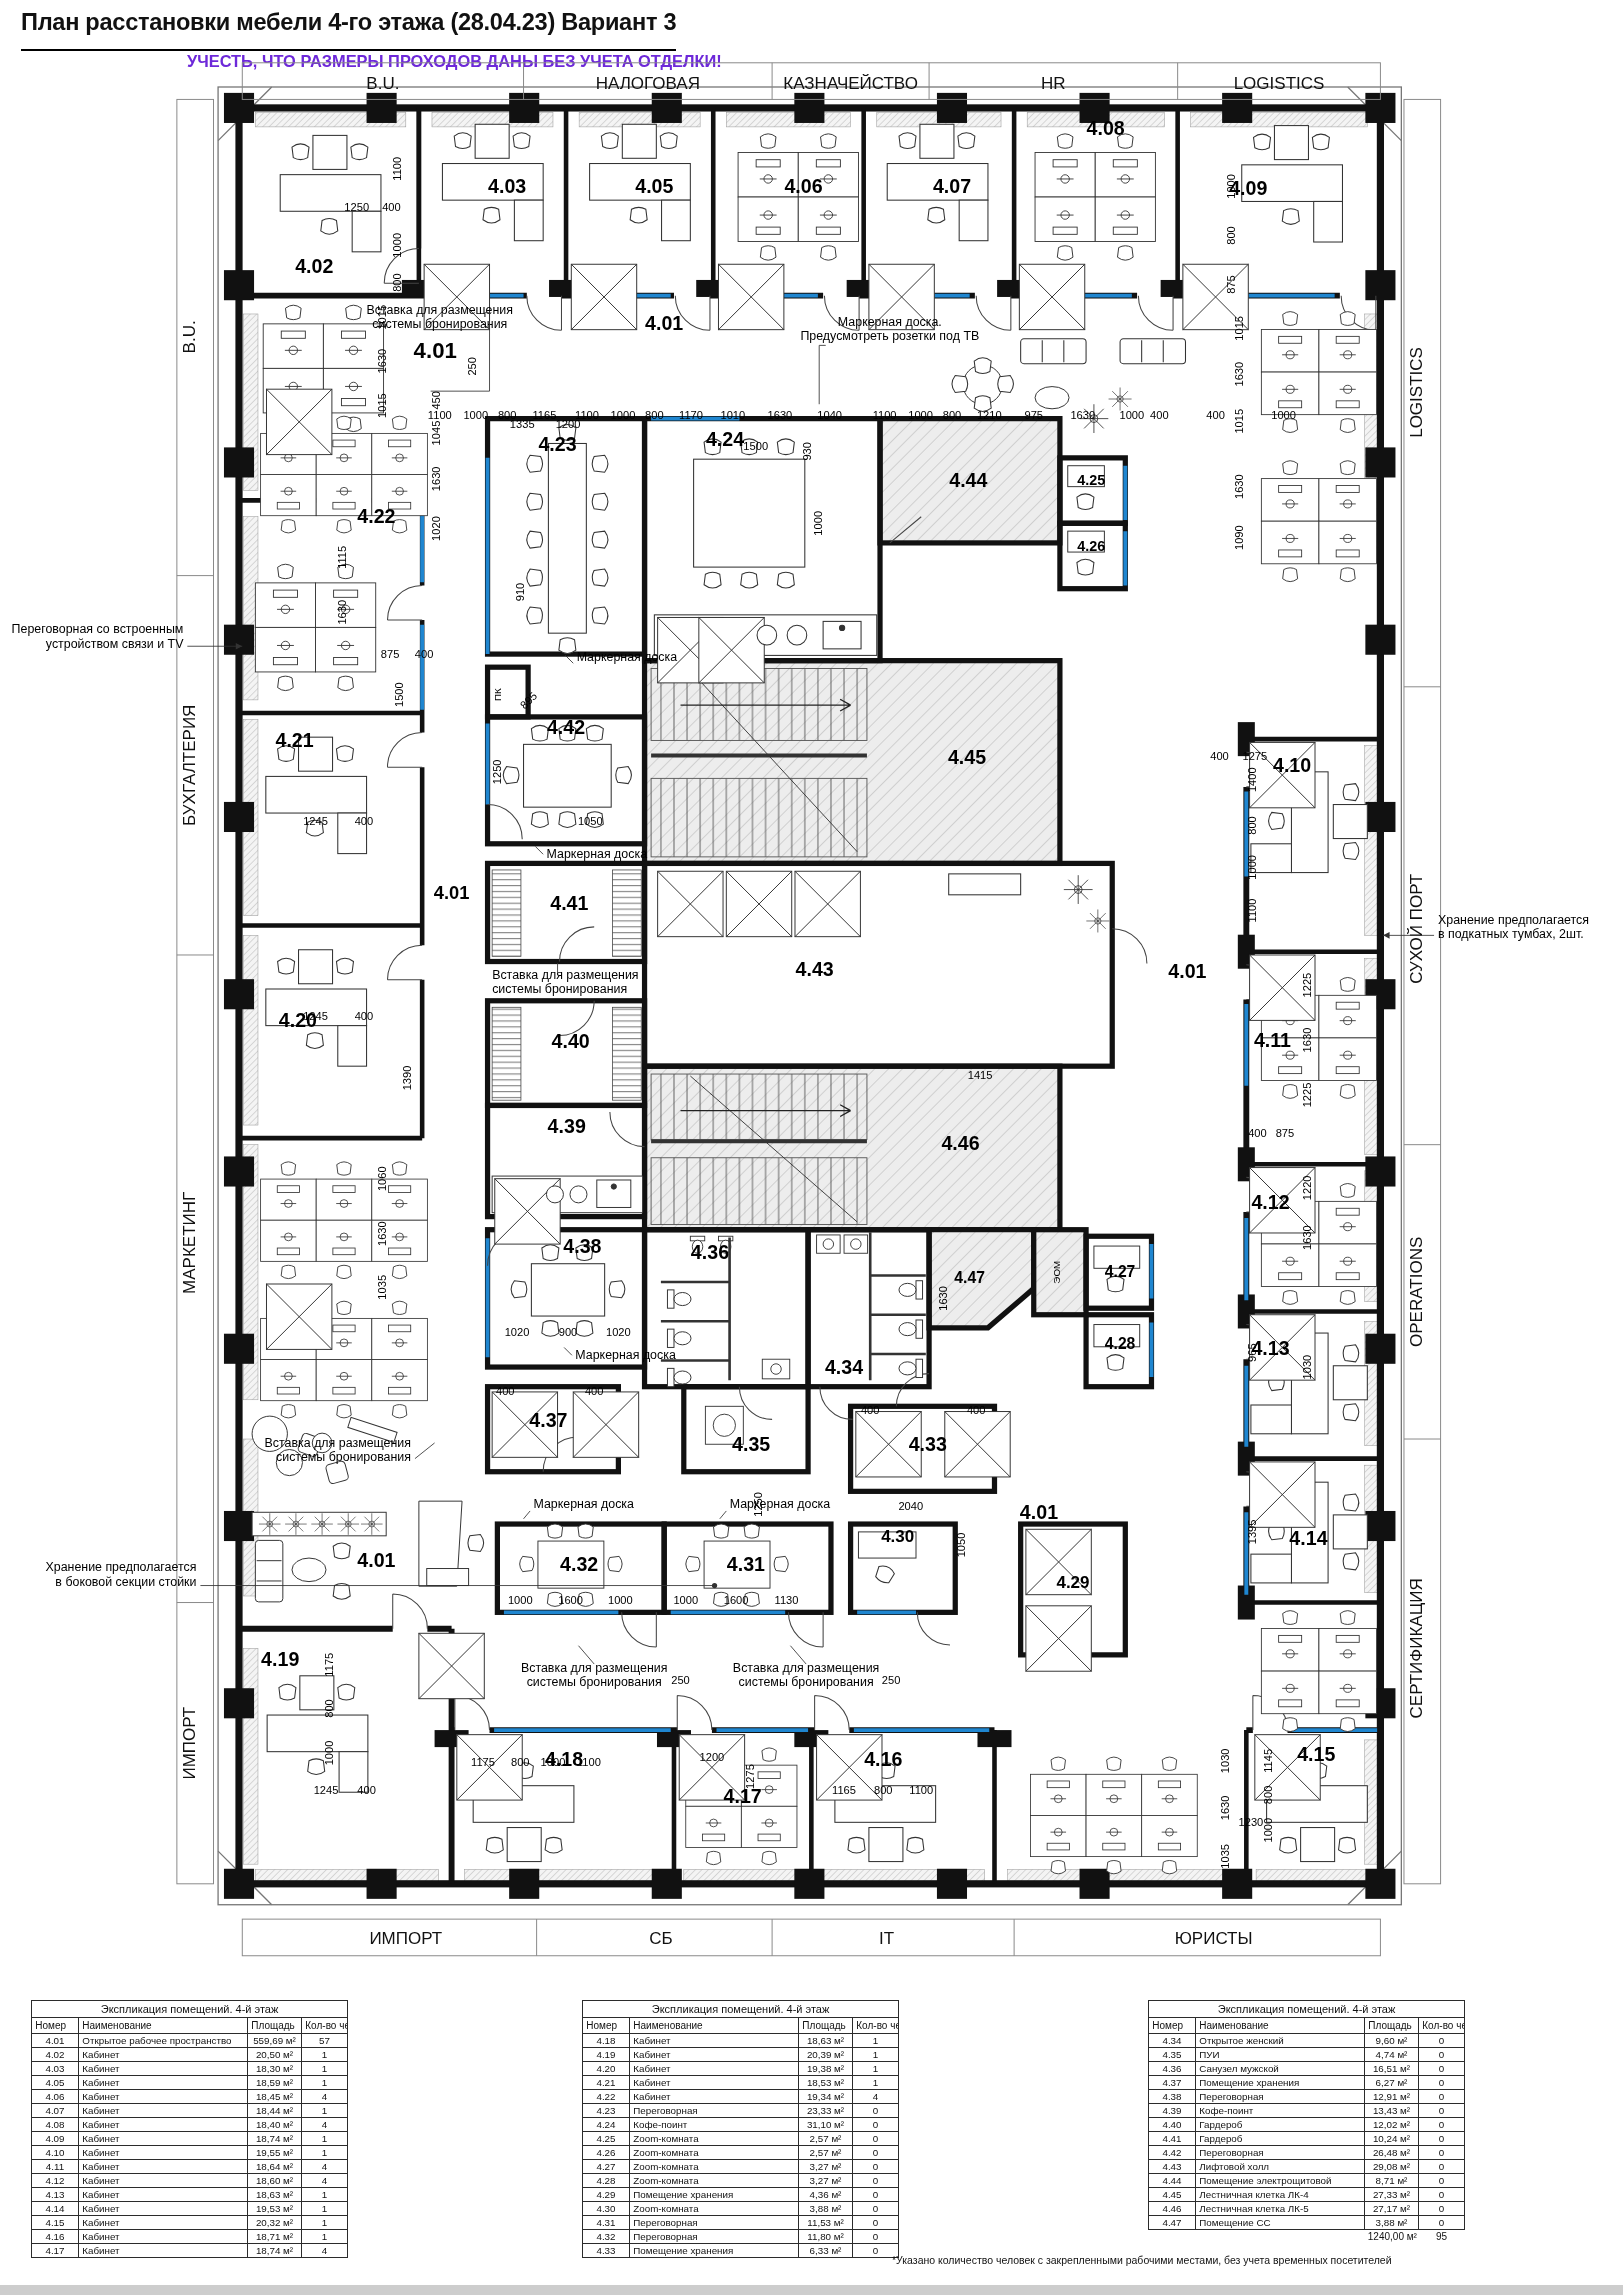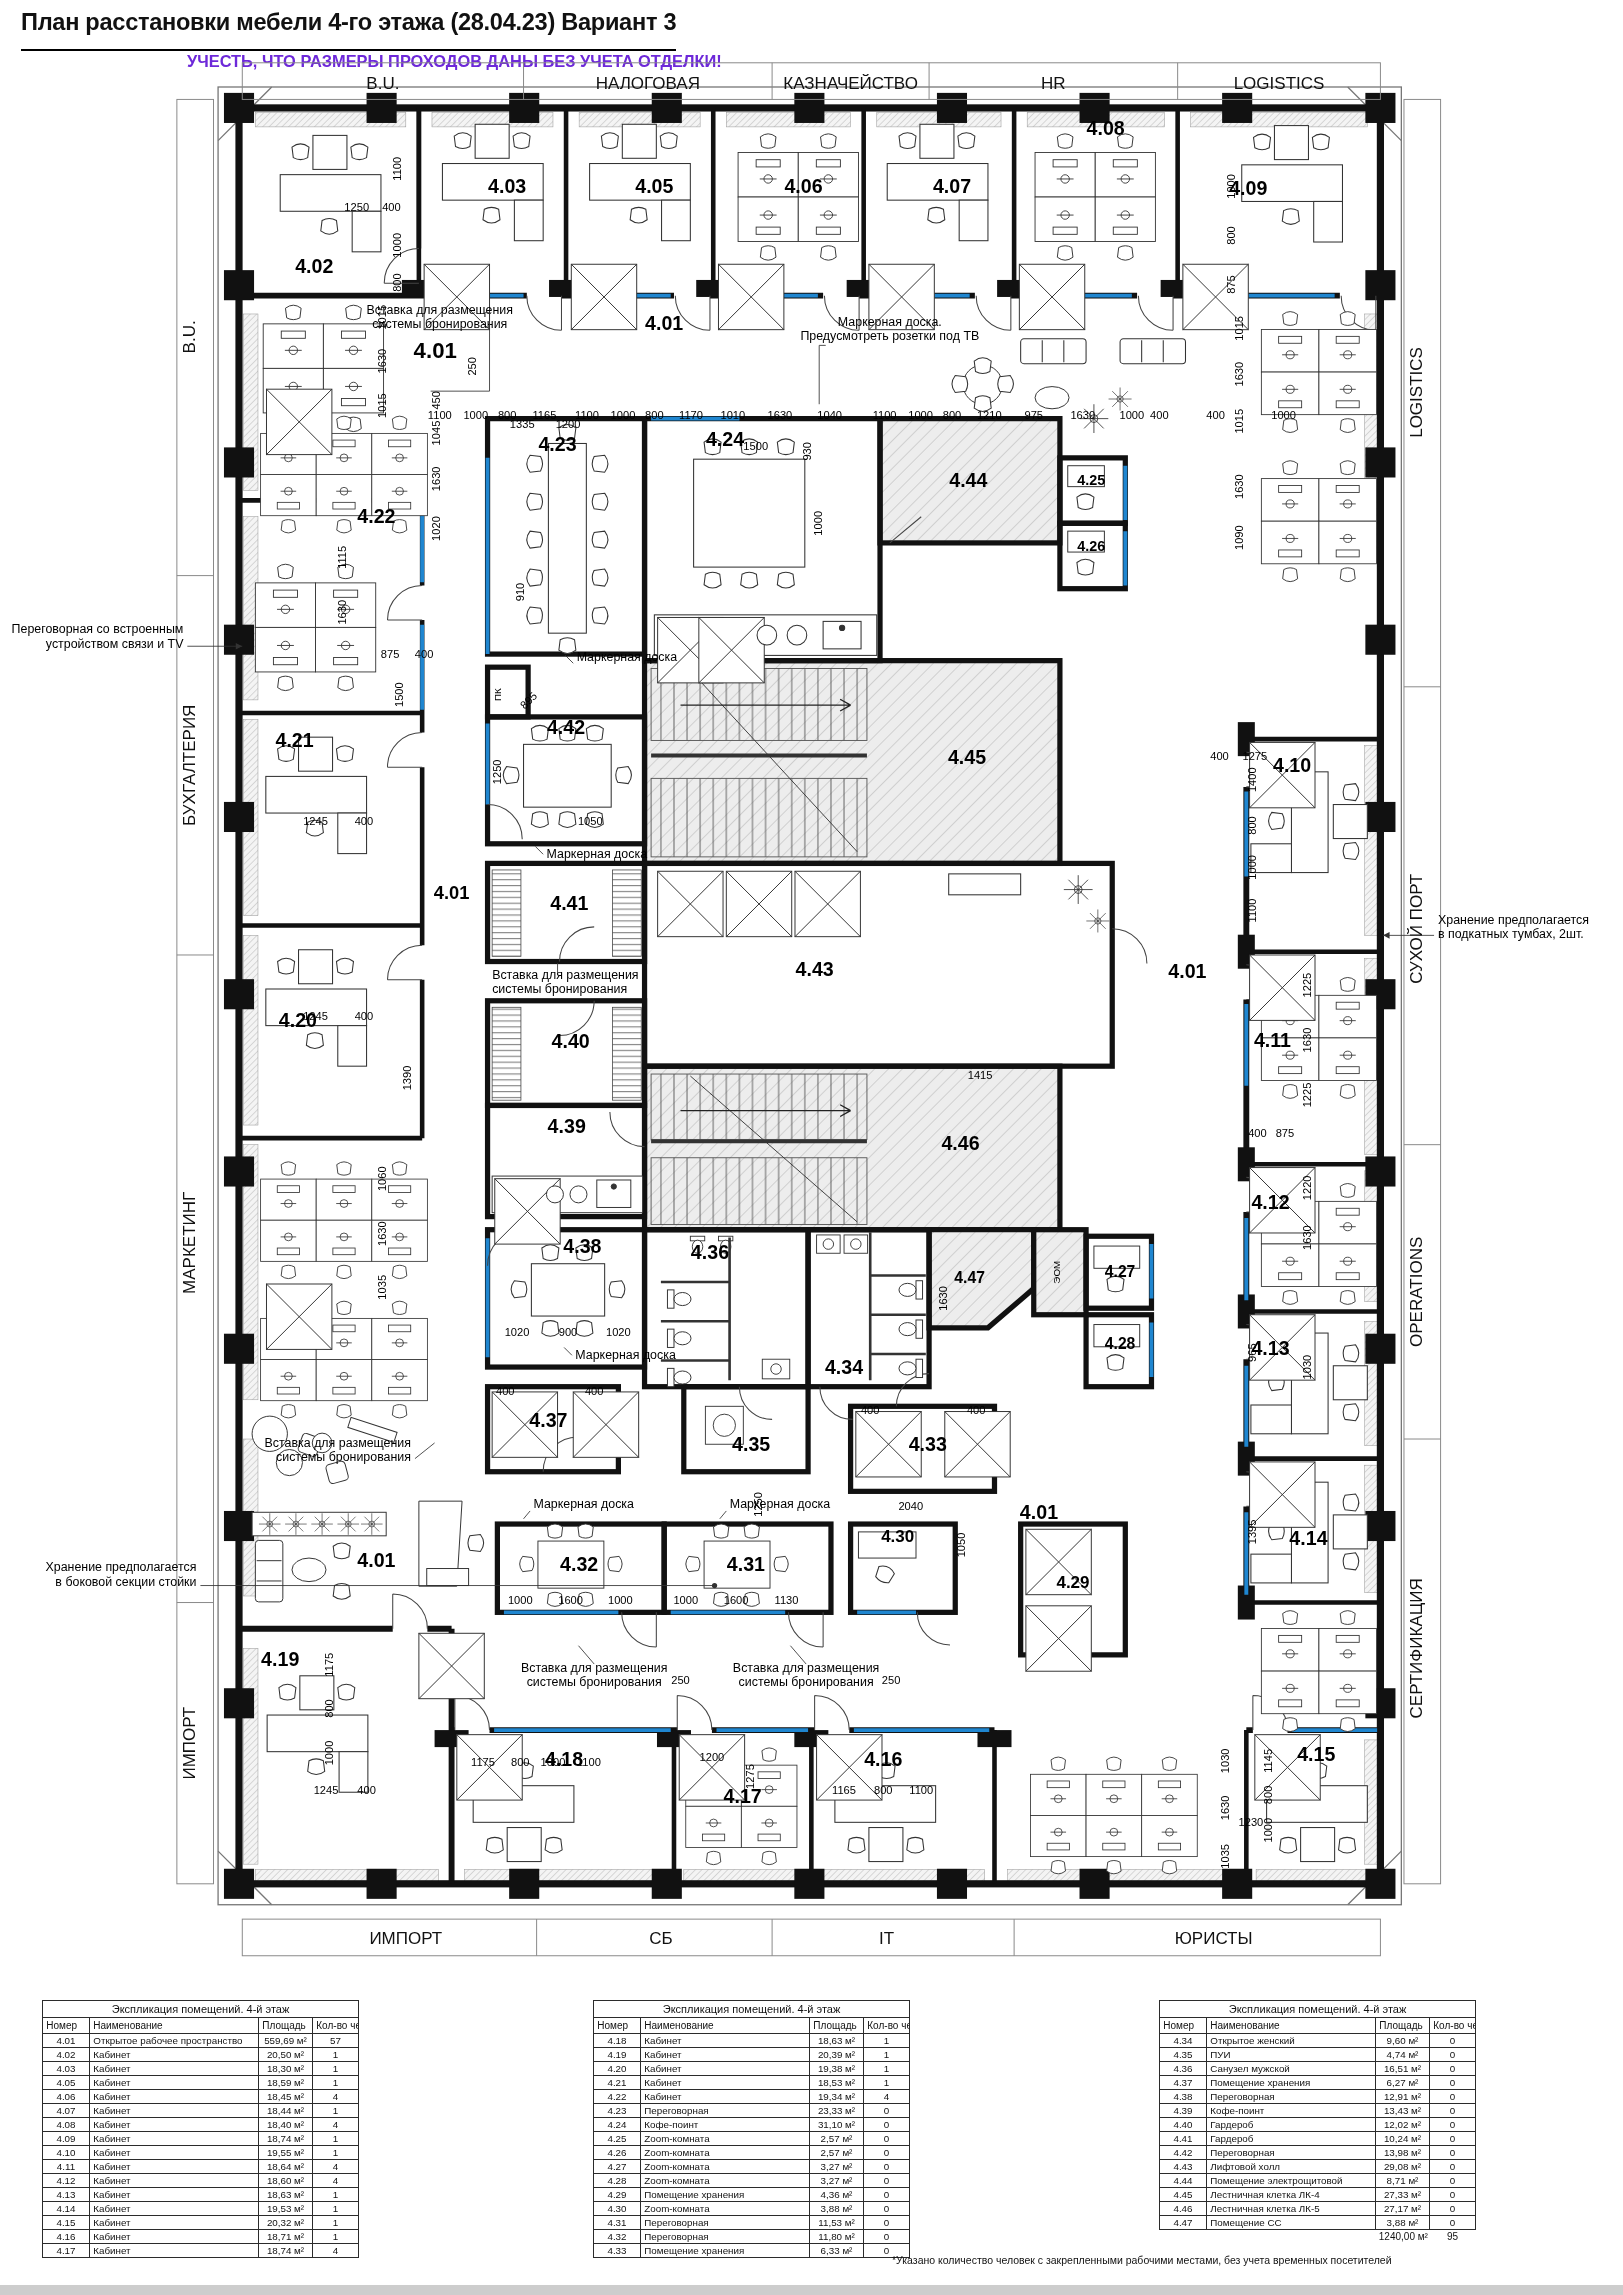"Экспликация помещений. 4-й этаж" .expl { margin-left: 11px -> none }
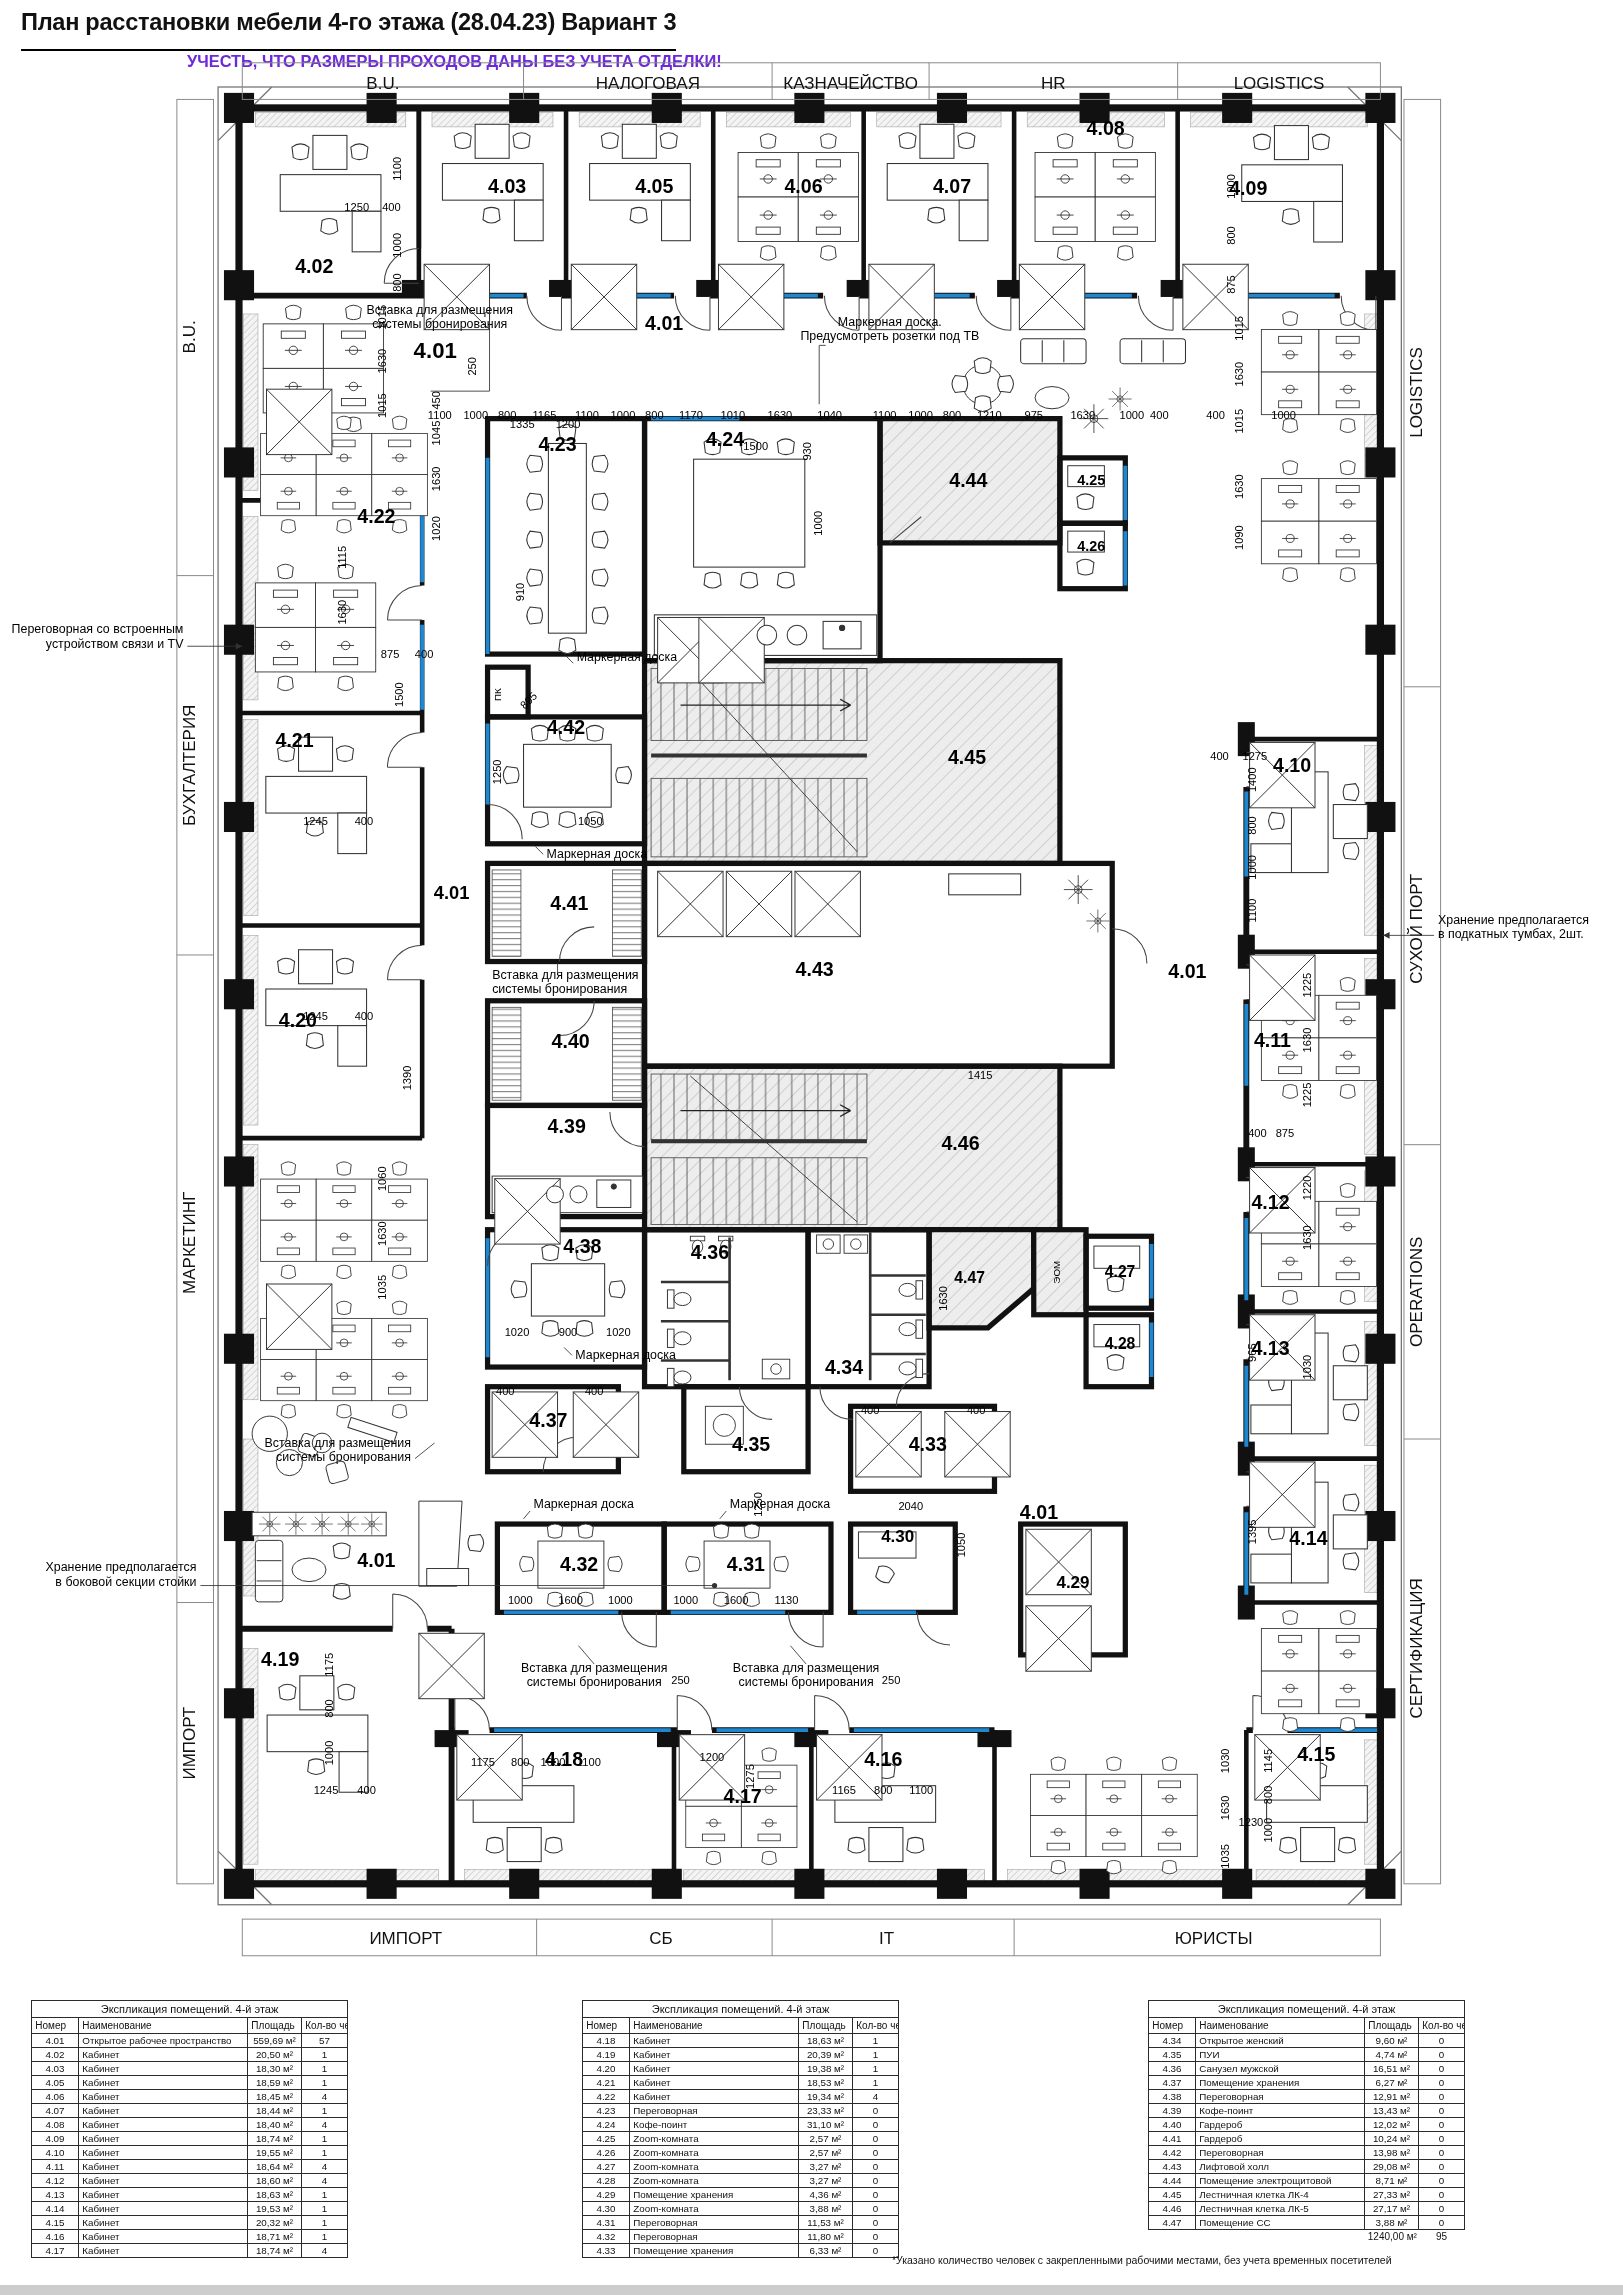"13,98 м²" td.c { text: 13,98 -> 26,48 }
